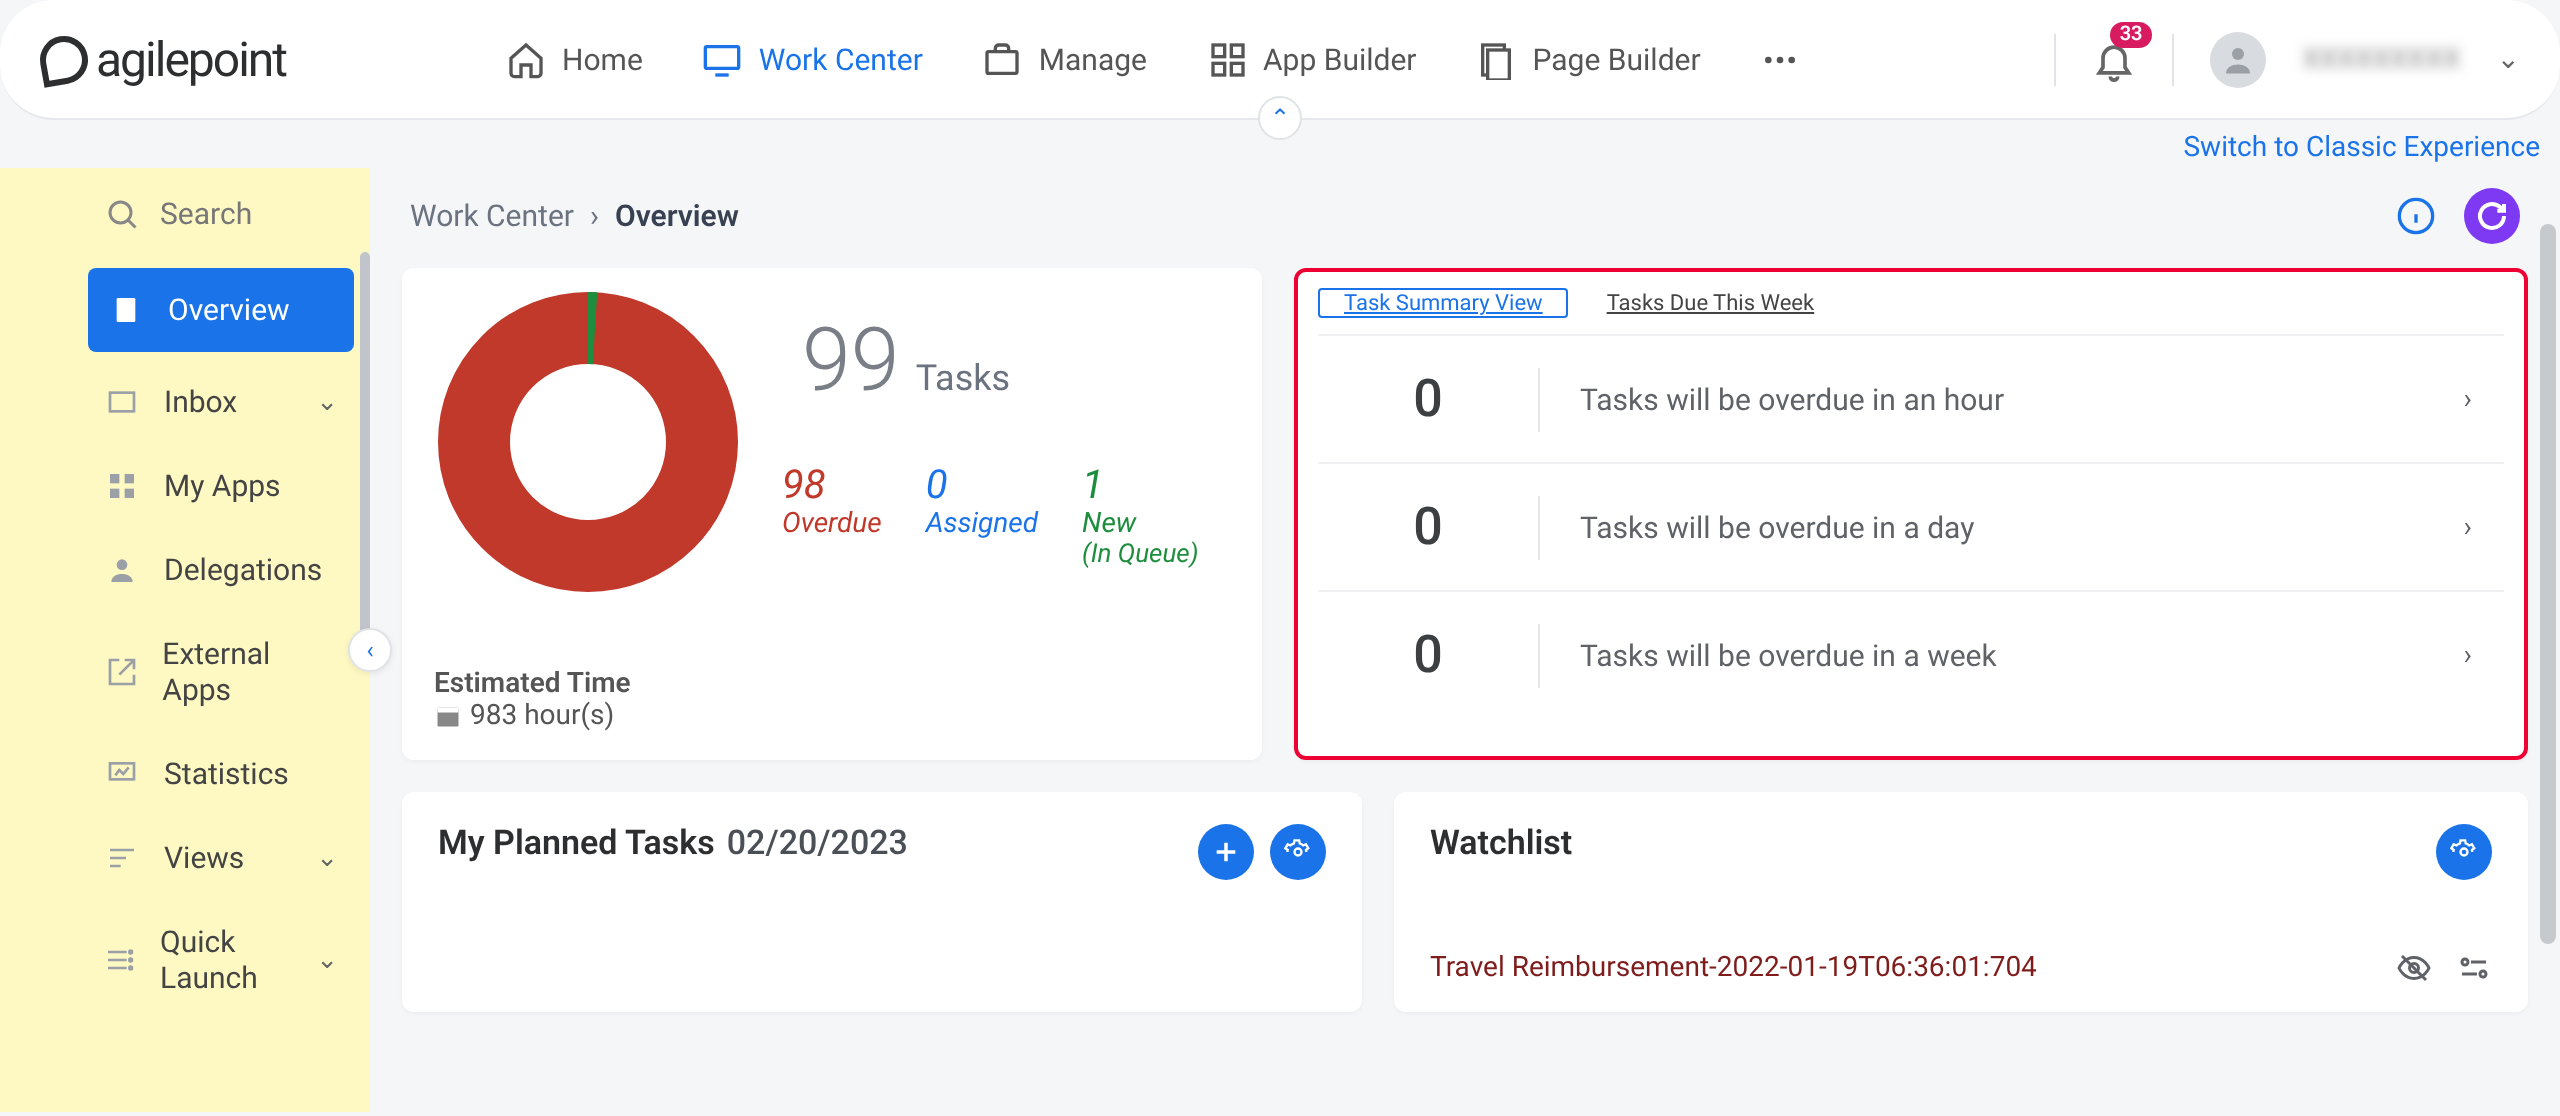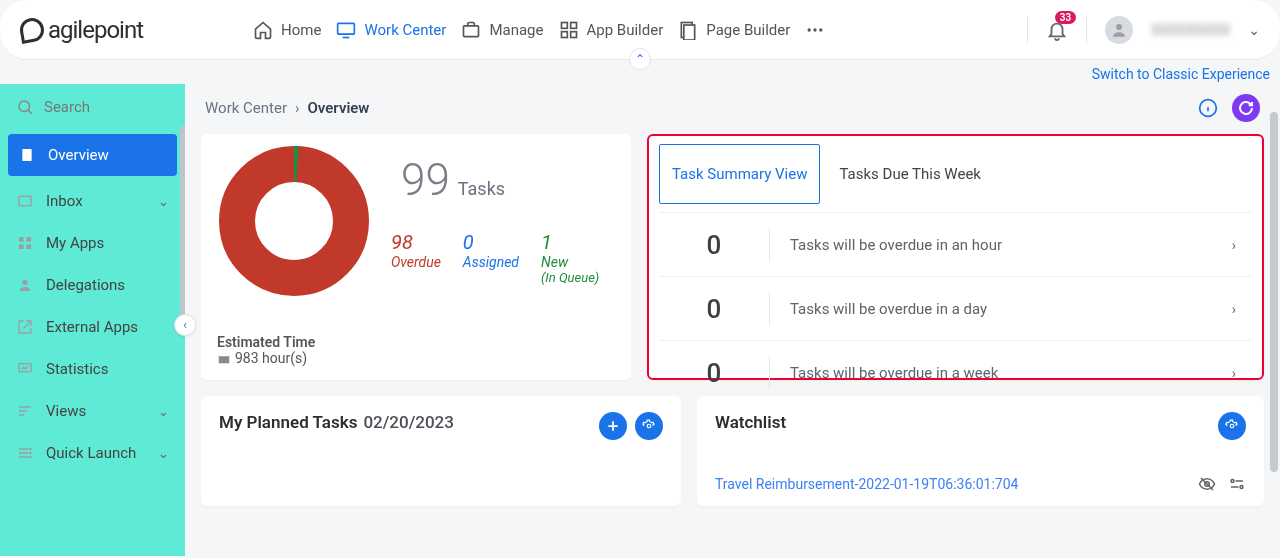"Home" .nav { gap: 15px -> 30px }
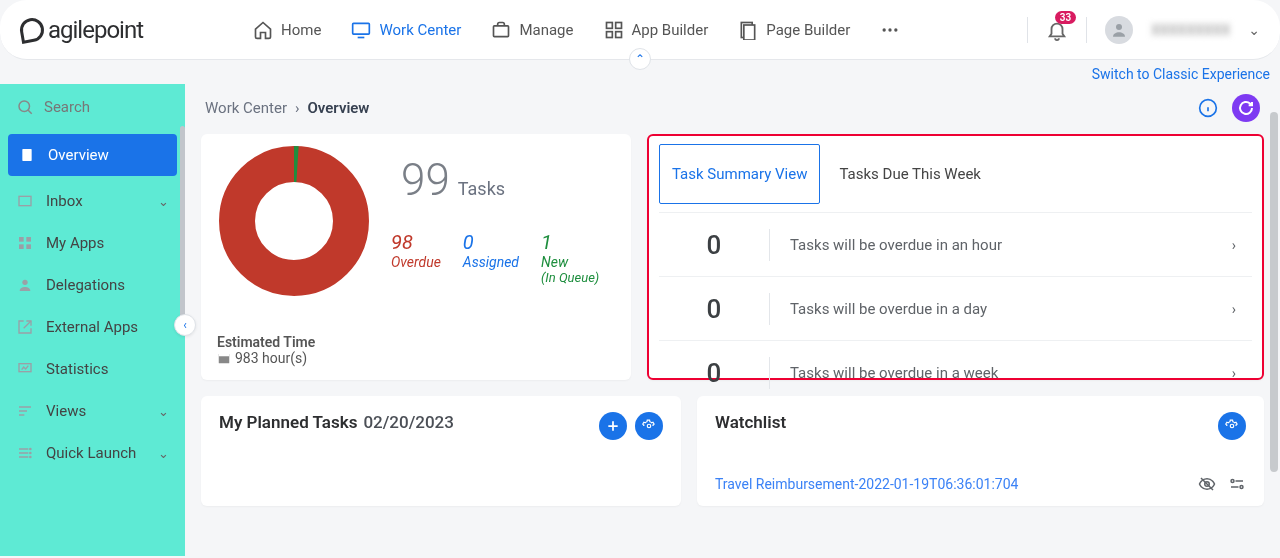"Search" .sidebar { background: #5eead4 -> #fef9c3; padding-left: none -> 36px }
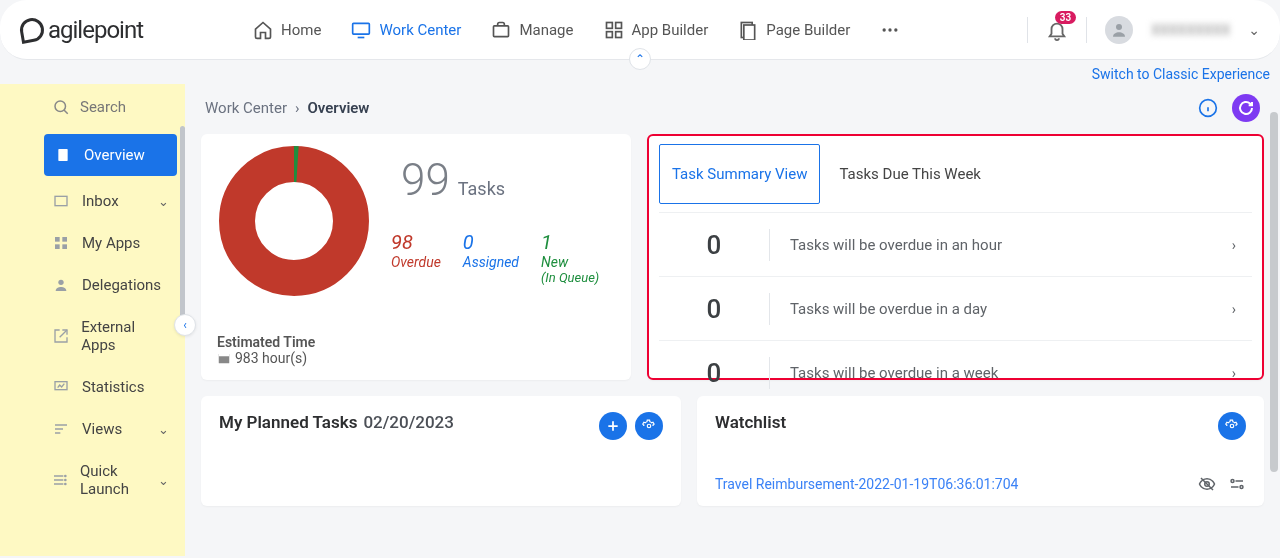"Task Summary View" .tab { font-size: 15px -> 11px; padding: 20px 12px -> 0 12px; text-decoration: none -> underline }
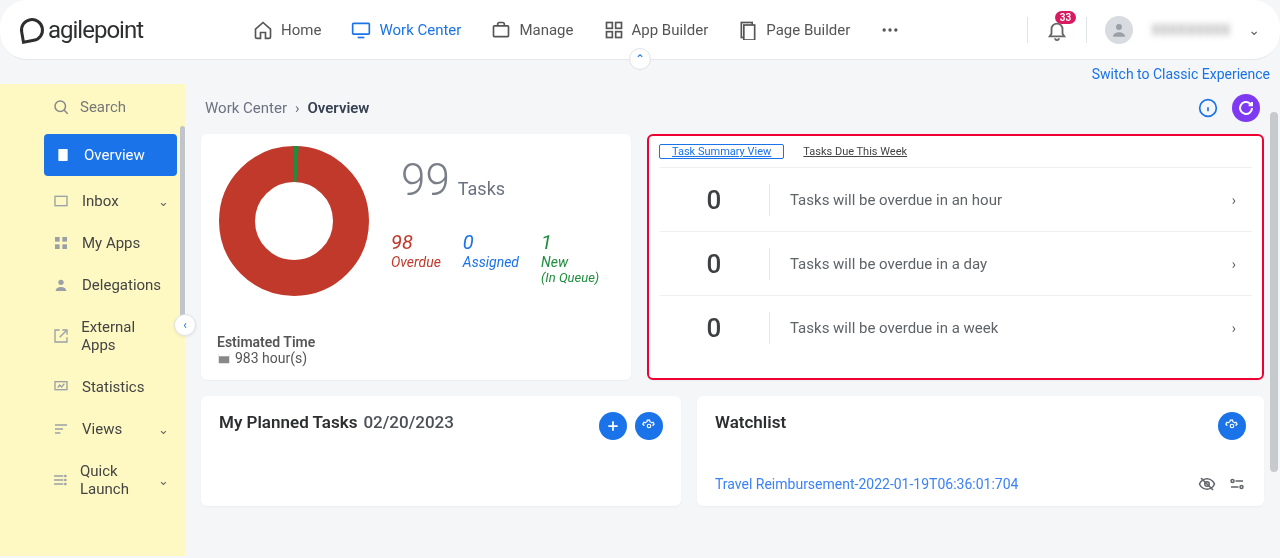"Travel" .watch-link { color: #3b82f6 -> #7f1d1d }
